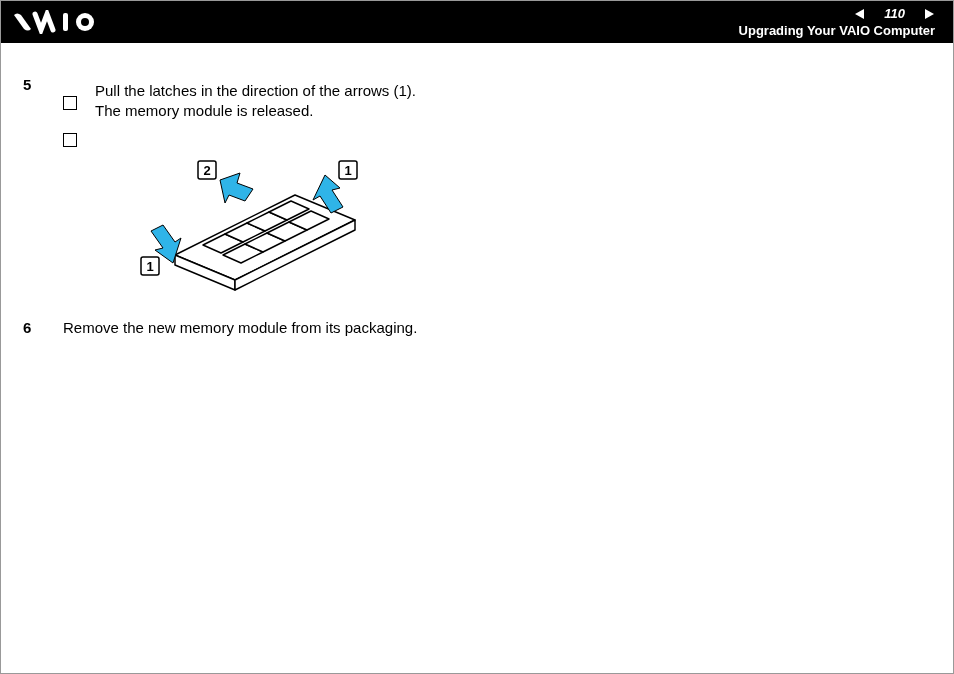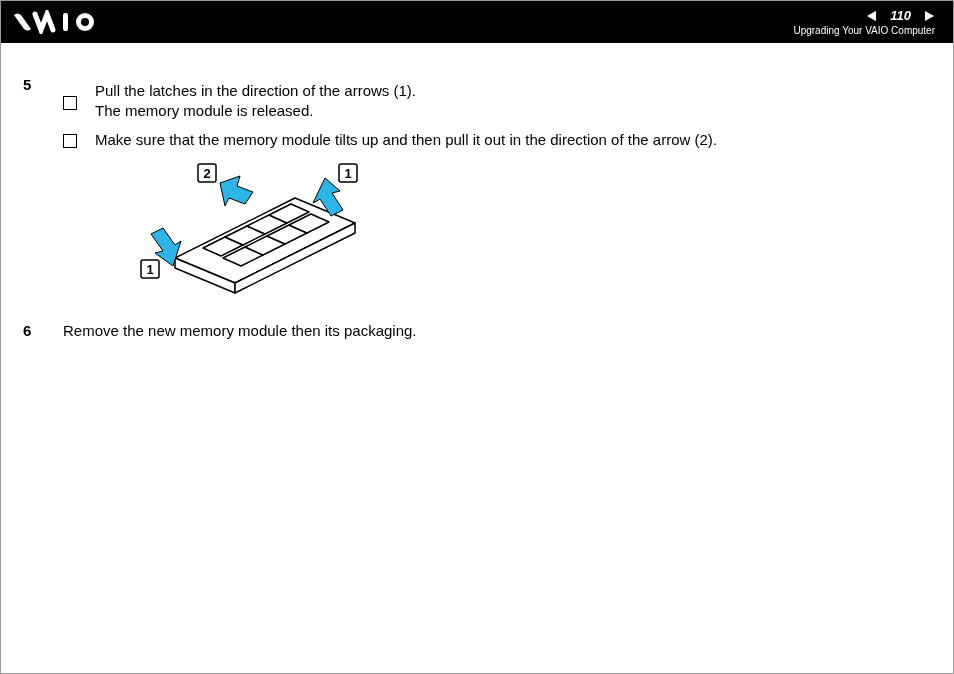"110" .pager { gap: 12px -> 18px }
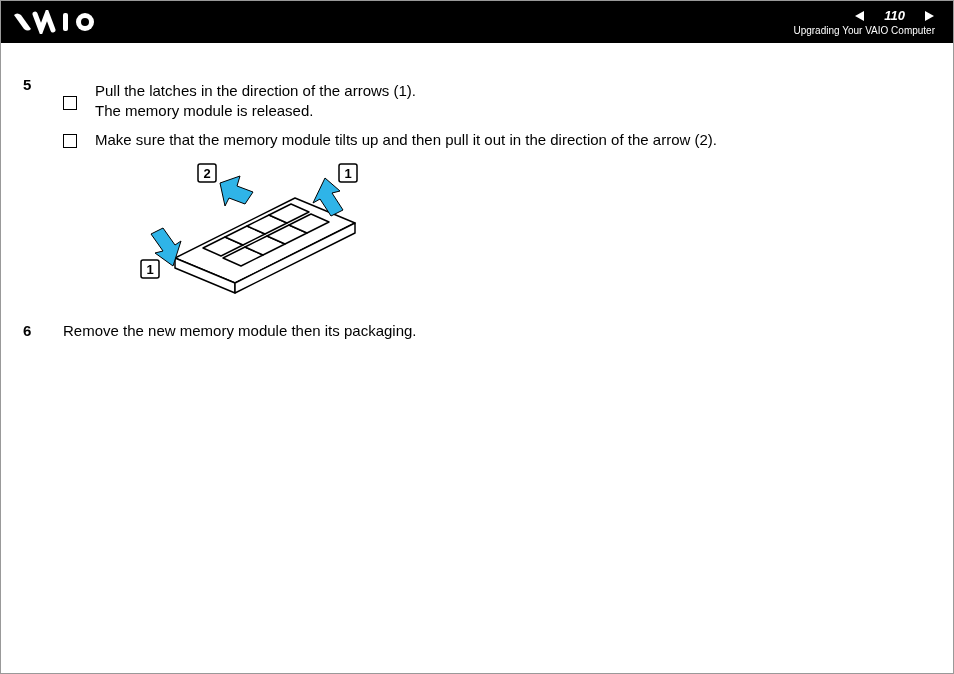"Upgrading Your VAIO Computer" .section { font-size: 10px -> 13px; font-weight: normal -> bold }
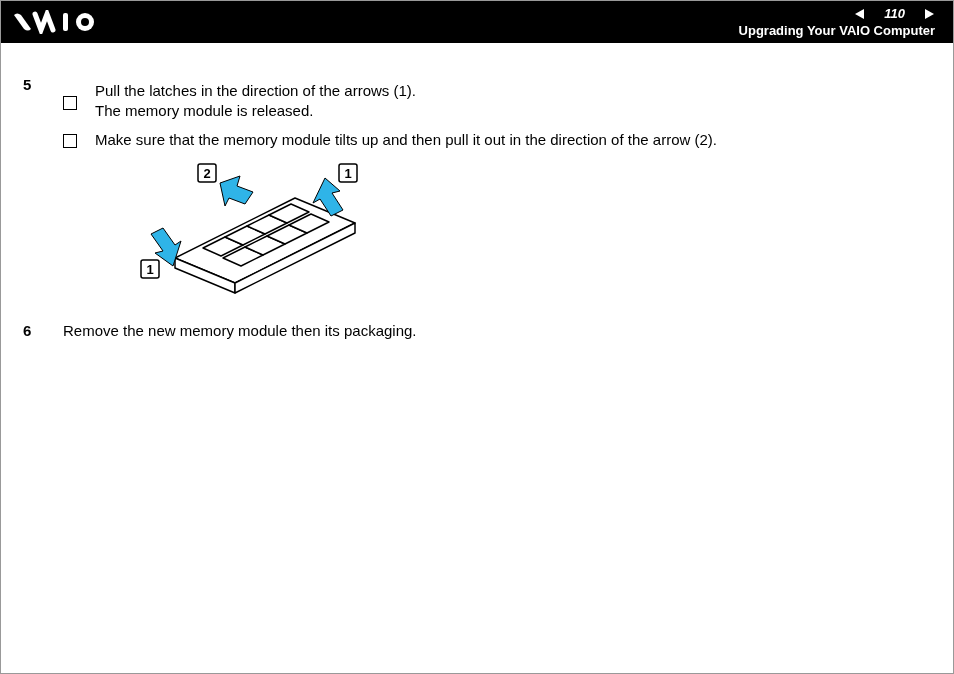"Make sure that the memory" span { html: <span>Make sure that the memory module tilts up and then pull it out in the direction of the arrow (2).</span> -> none }
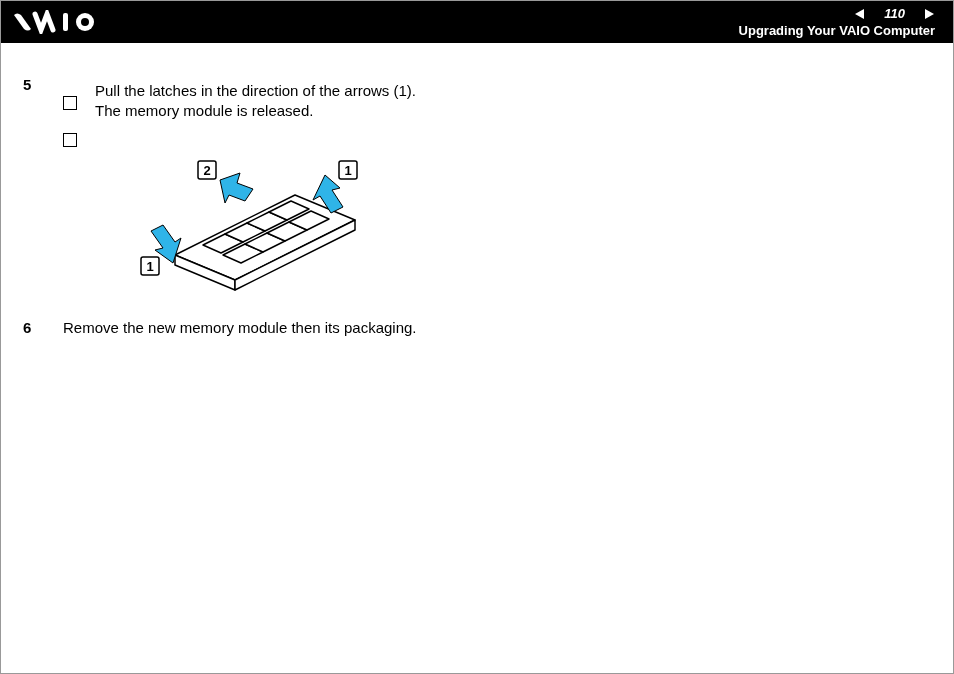"Remove the new memory module" div { text: then -> from }
